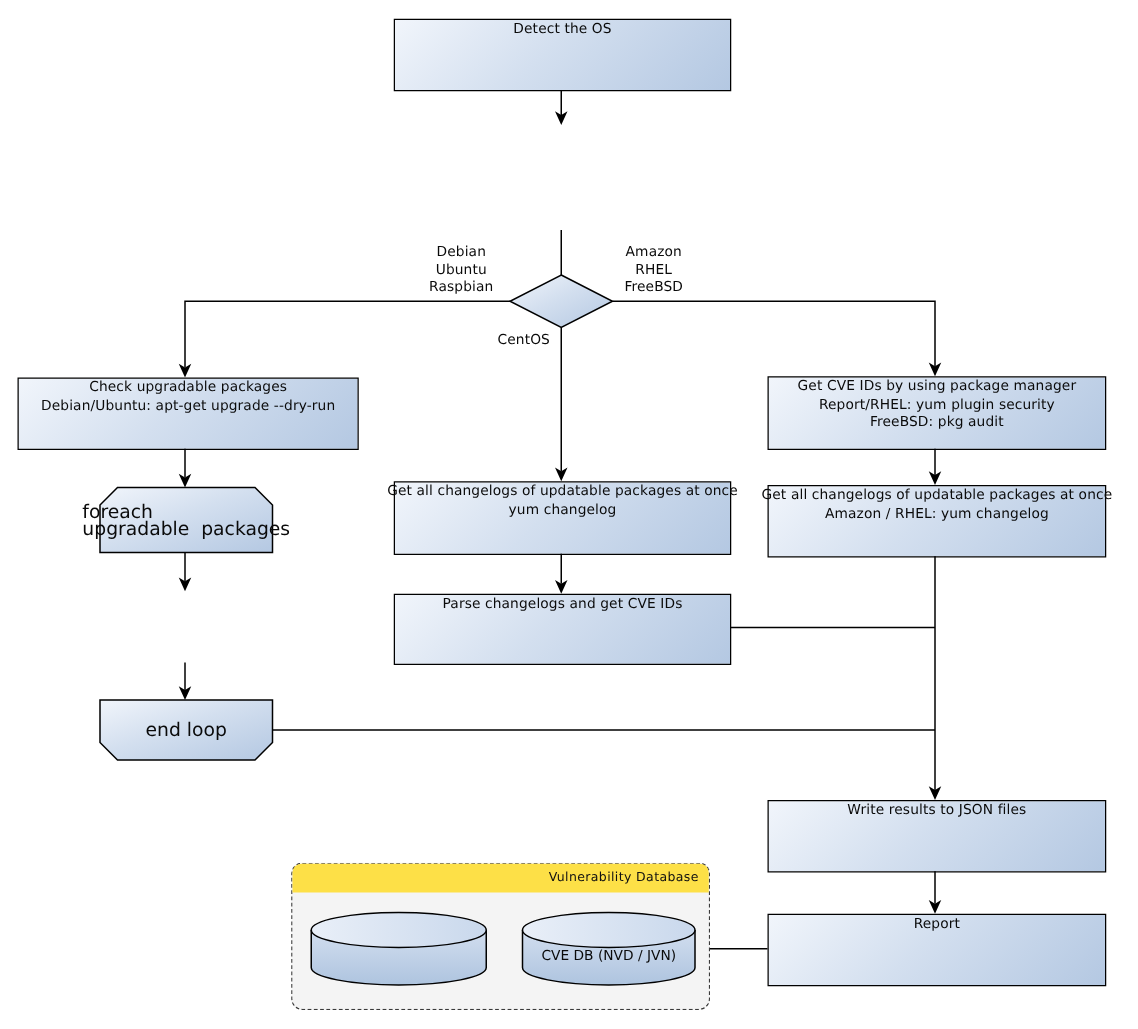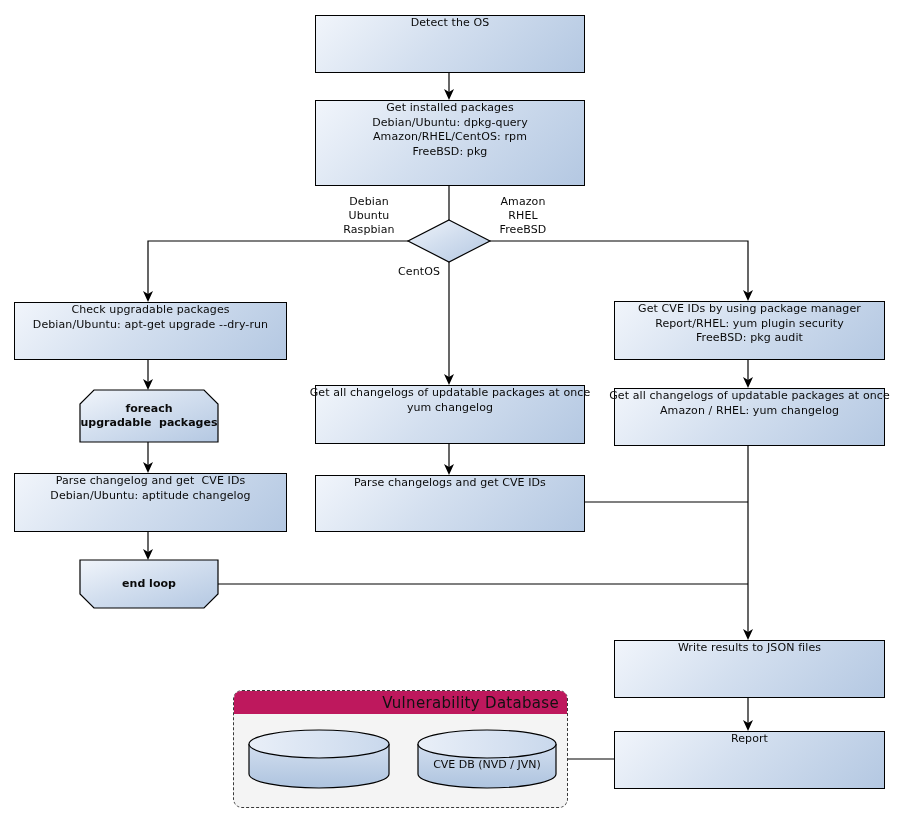"Get installed packages" div.node { html: <div> <span>Get installed packages Debian/Ubuntu: dpkg-query Amazon/RHEL/CentOS: rpm FreeBSD: pkg</span> </div> -> none }
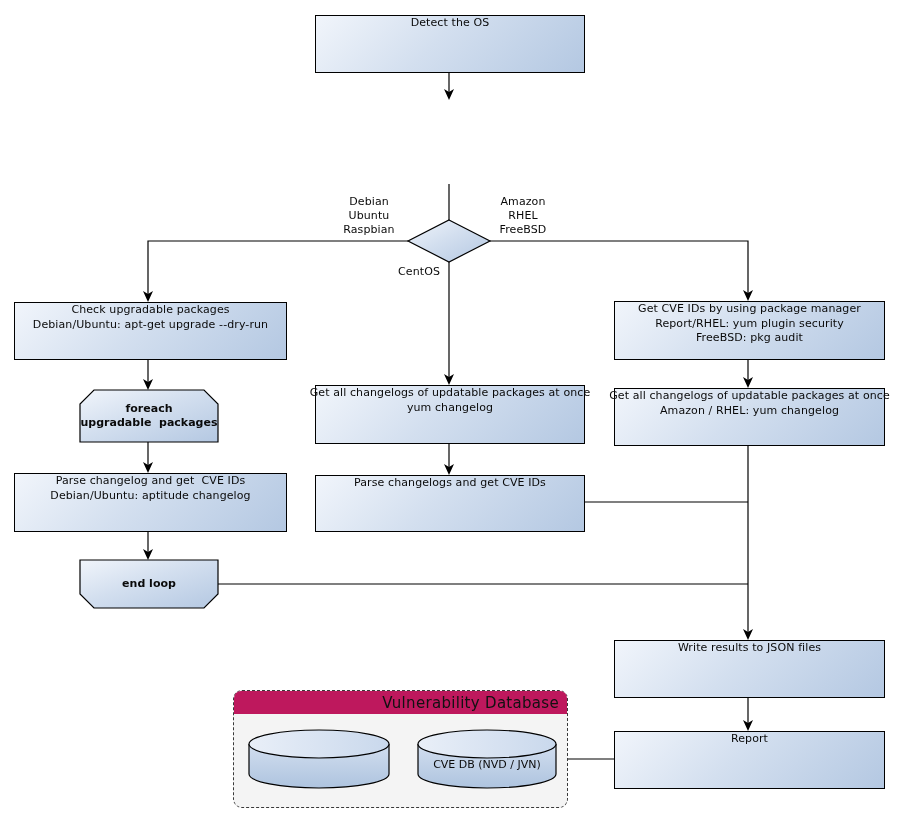"foreach" .shape-label { font-size: 11px -> 15px; font-weight: bold -> none; text-align: center -> left }
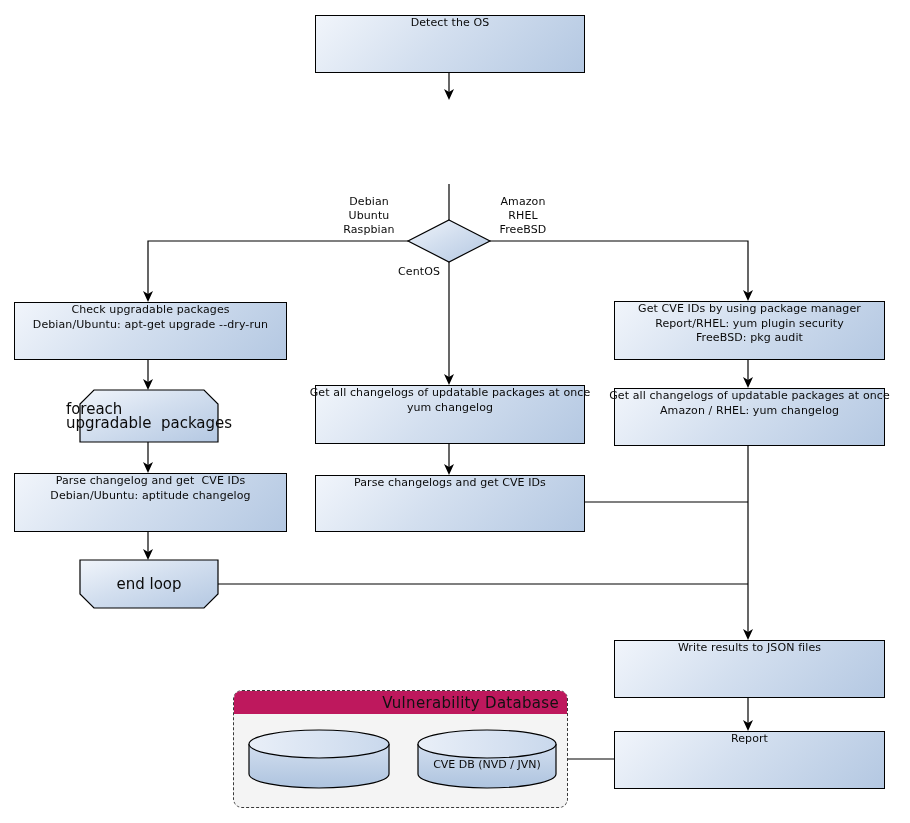"Parse changelog and get CVE" div.node { html: <div> <span>Parse changelog and get CVE IDs Debian/Ubuntu: aptitude changelog</span> </div> -> none }
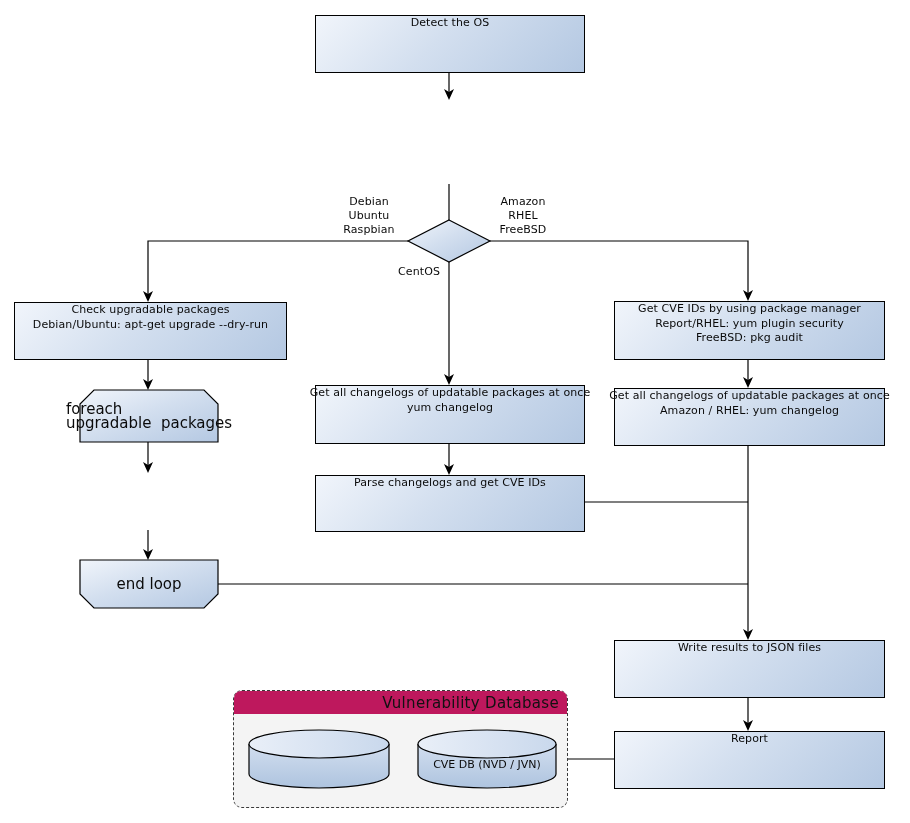"Vulnerability Database" .vuln-header { background: #be185d -> #fde047; font-size: 15px -> 10px }
